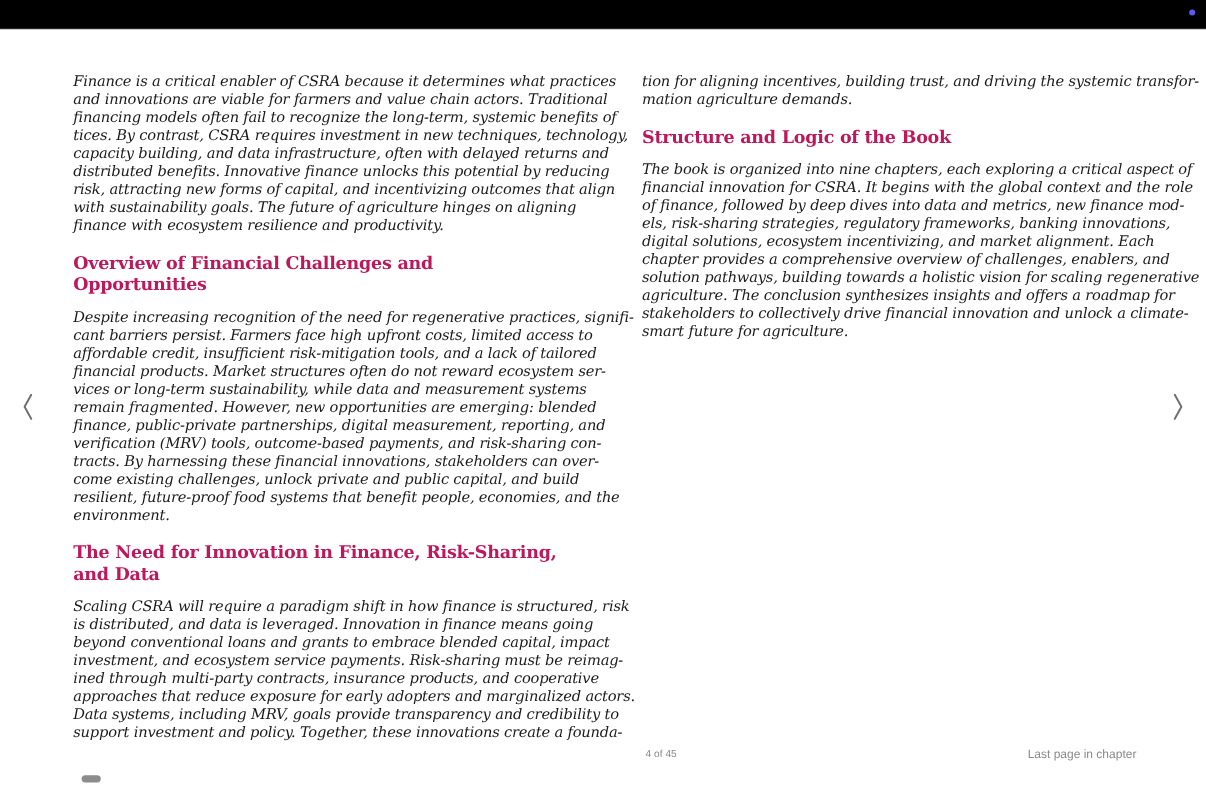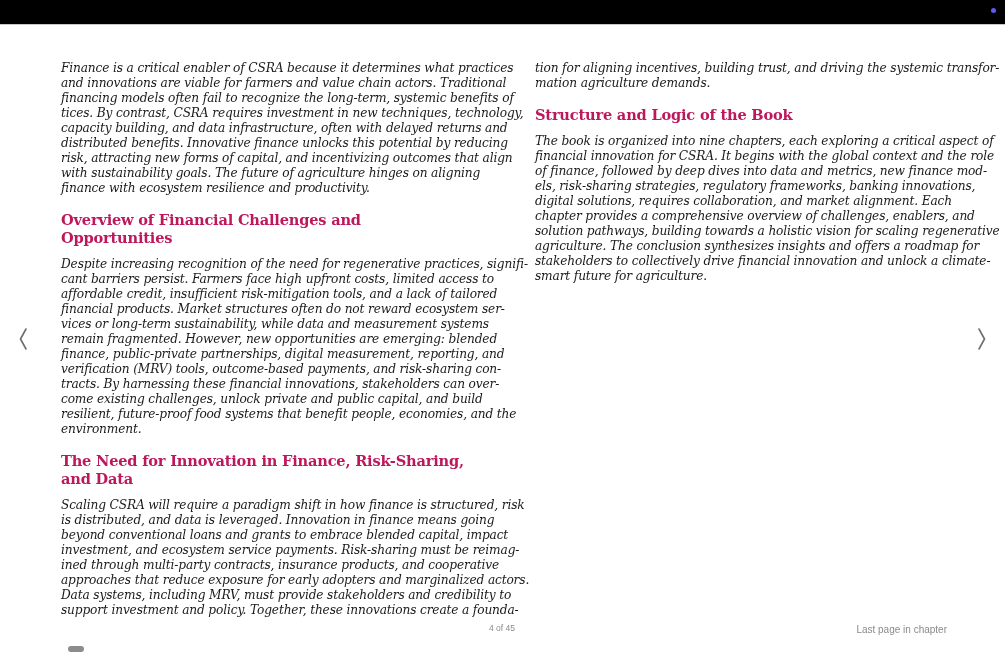"digital solutions, requires" span.line { text: requires collaboration -> ecosystem incentivizing }
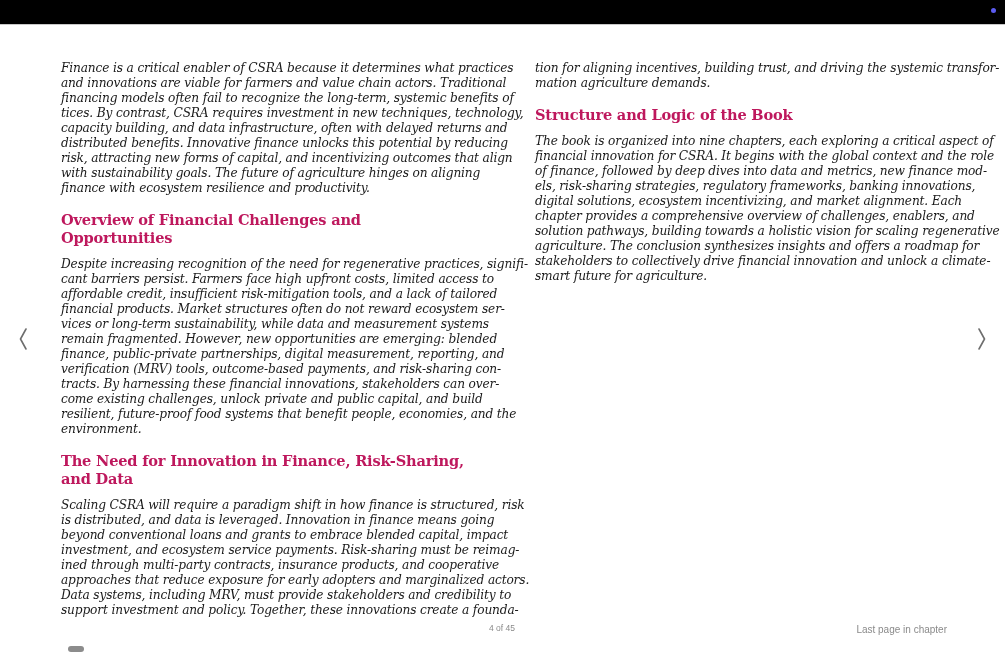"Data systems, including MRV, must" span.line { text: must provide stakeholders -> goals provide transparency }
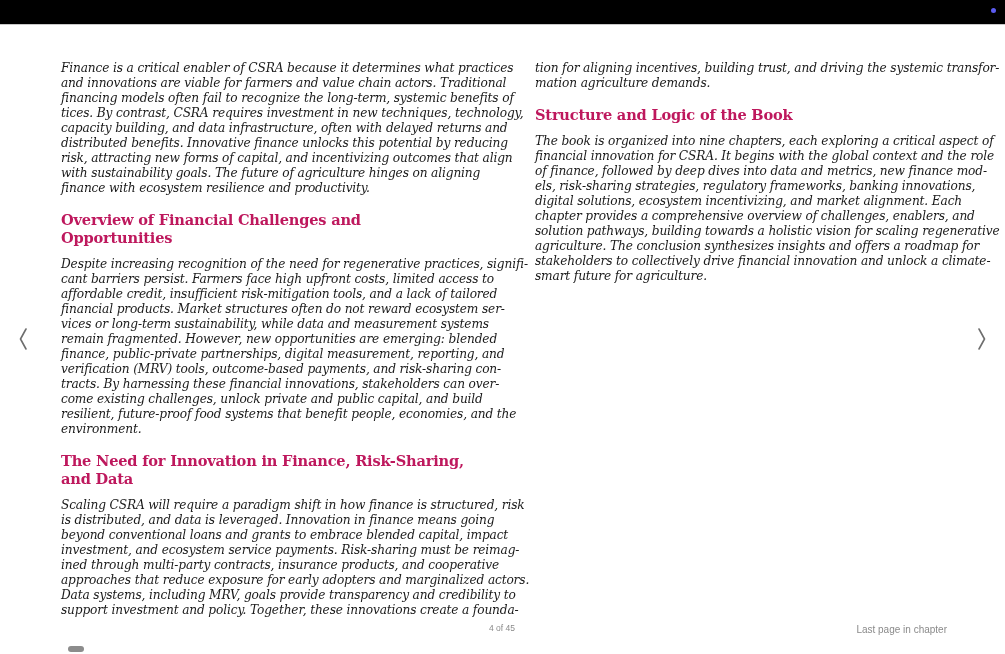"4 of 45" .footer-page { left: 460px -> 480px; text-align: center -> right }
